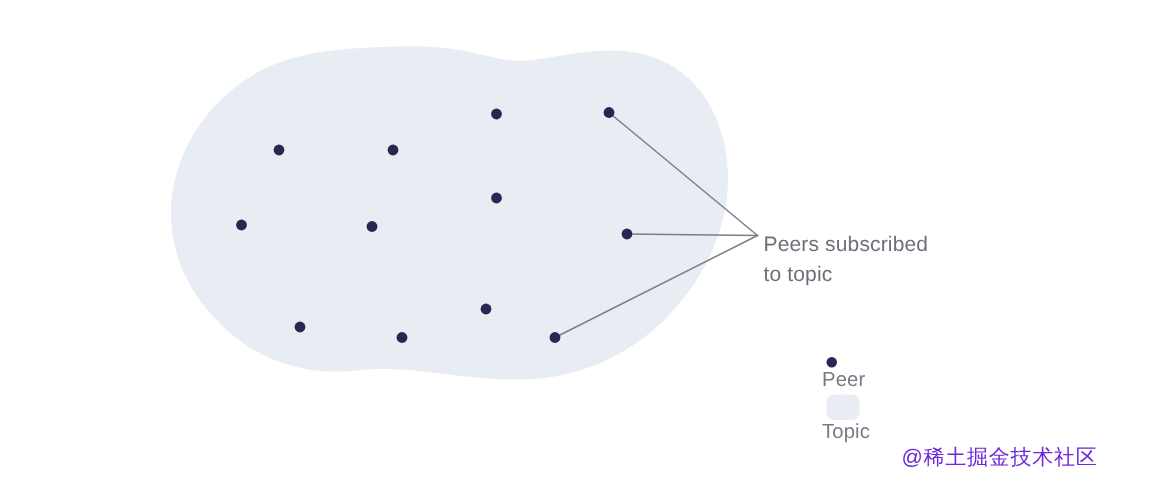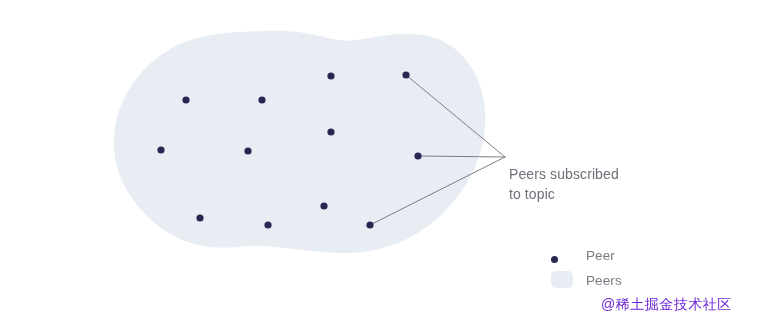"Peers subscribed" .annotation-text { top: 164px -> 152px }
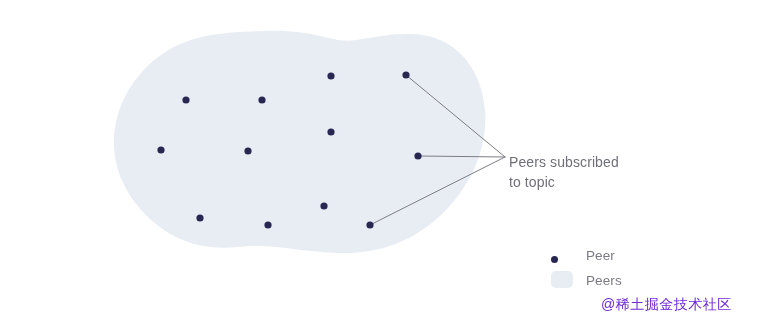"Peer" .legend-row { align-items: flex-end -> flex-start; flex-direction: none -> column }
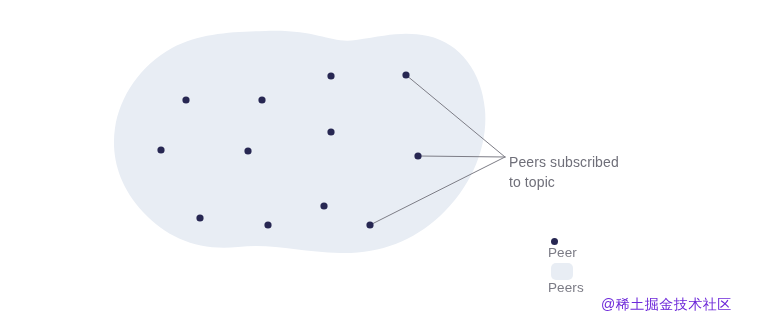"Peers" span.legend-label { text: Peers -> Topic }
